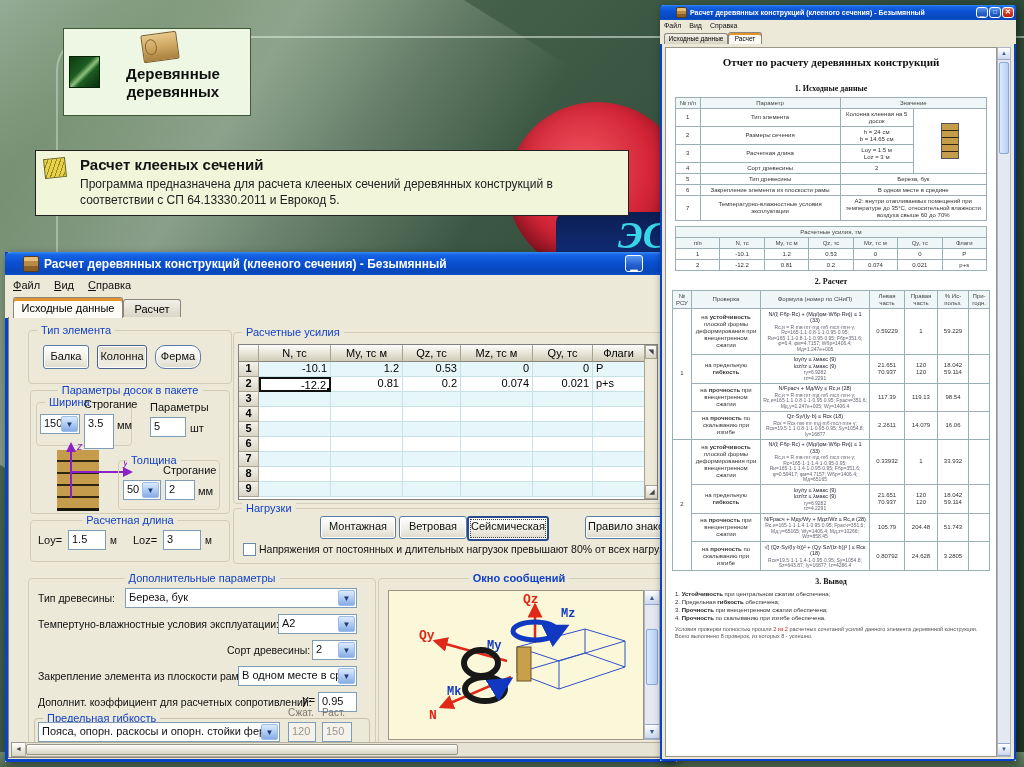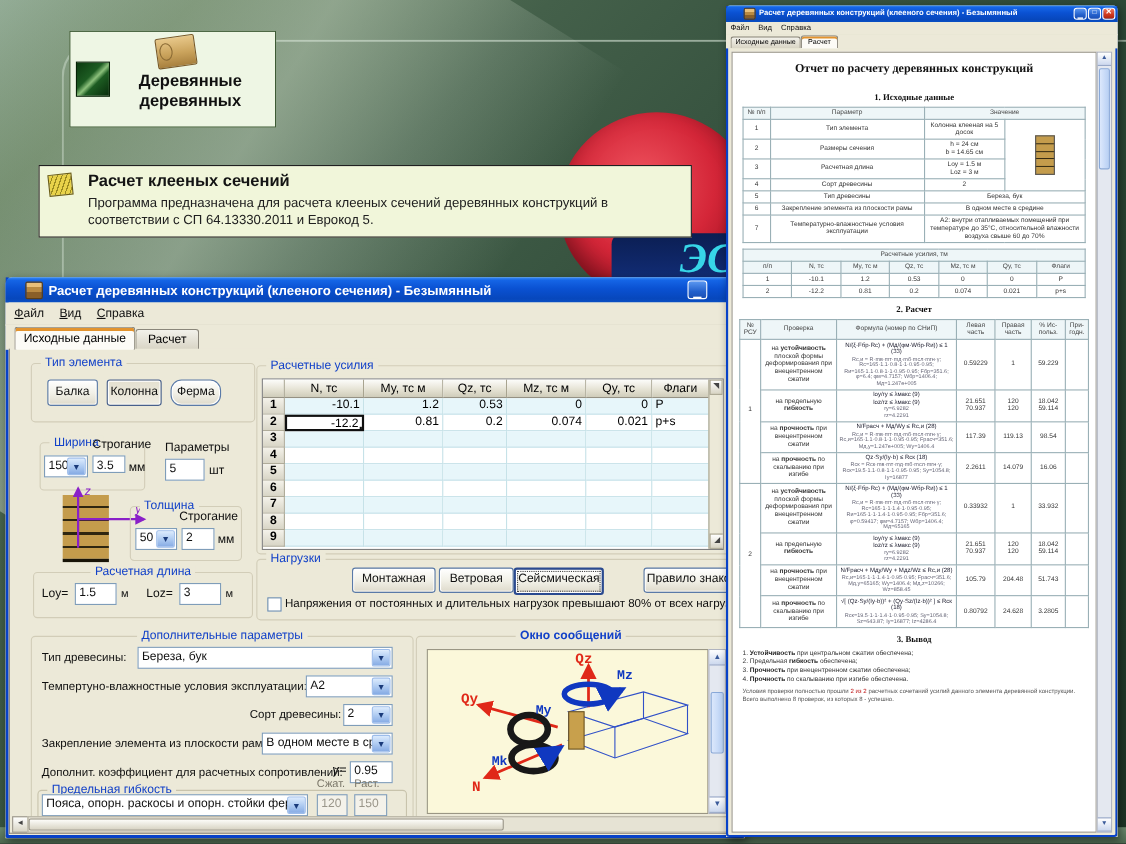"Параметры досок в пакете" div.grp { html: none -> <div> <span>Параметры досок в пакете</span> </div> }
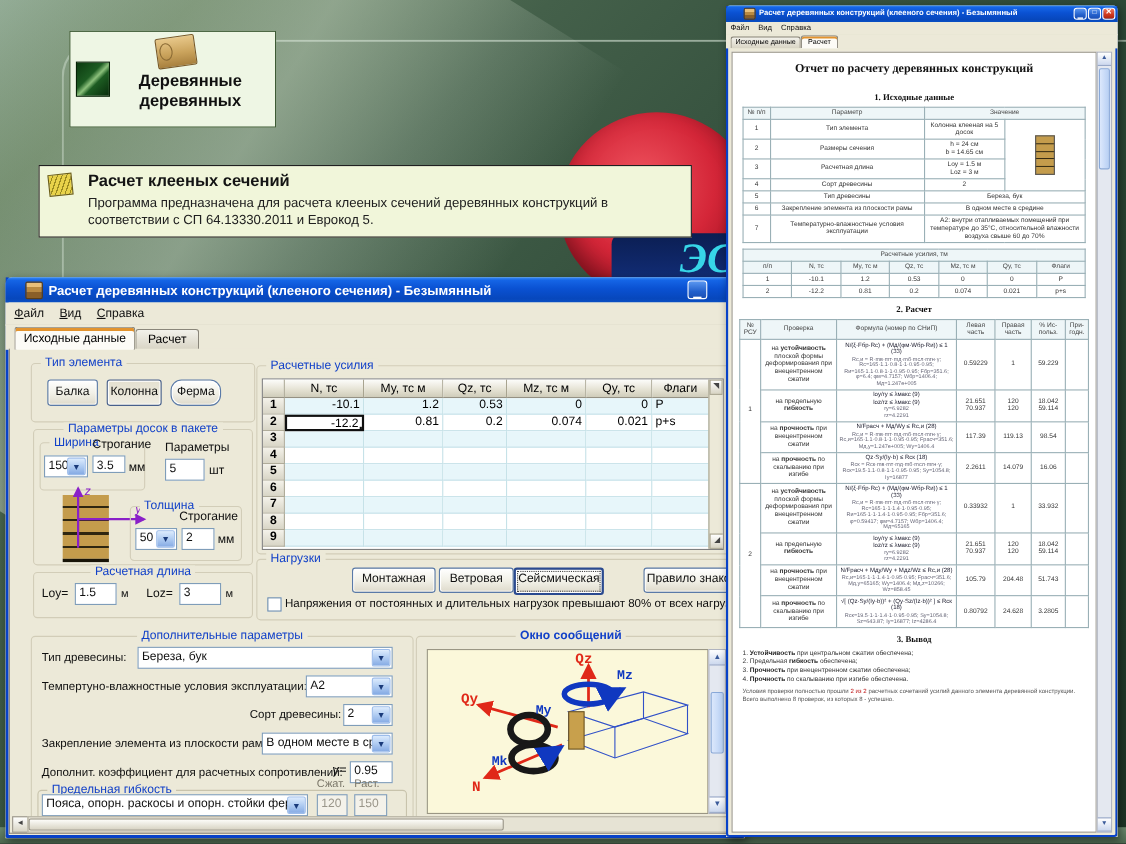"3.5" div.xfield { height: 16px -> 35px }
